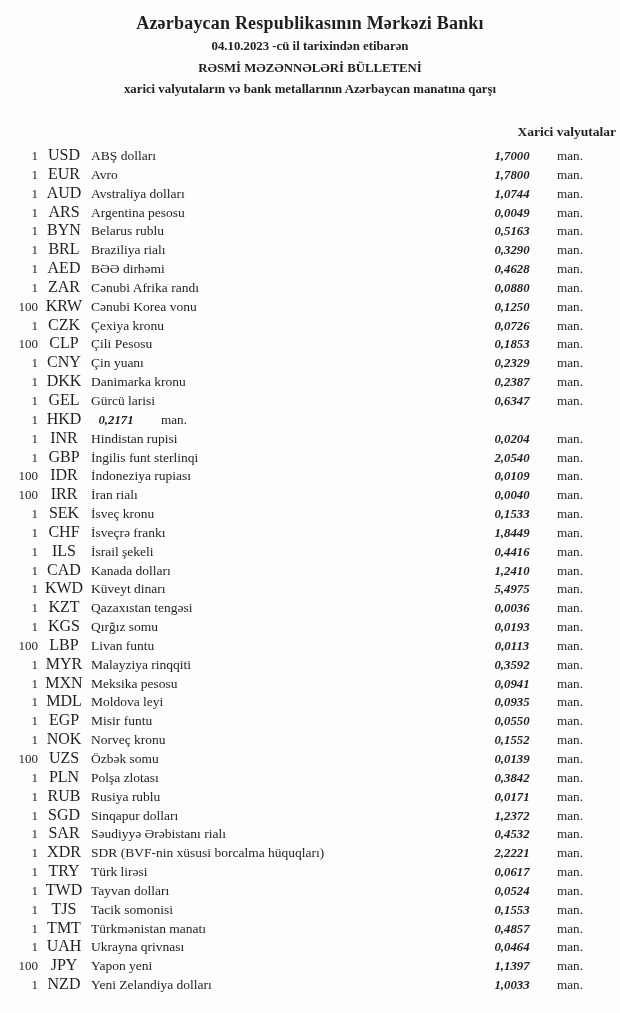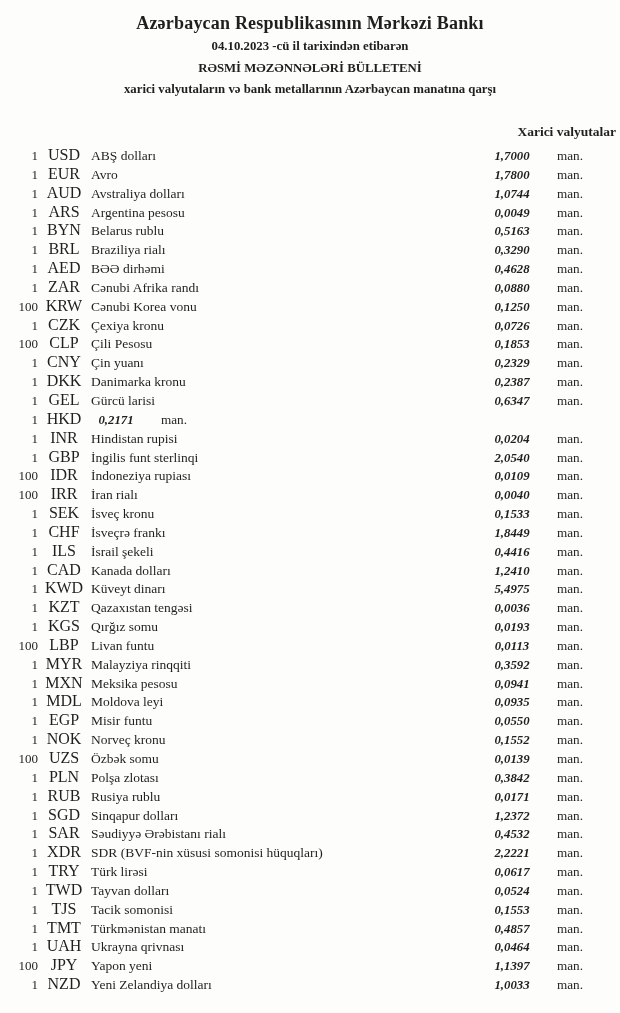"SDR (BVF-nin xüsusi somonisi hüquqları)" span.name { text: somonisi -> borcalma }
